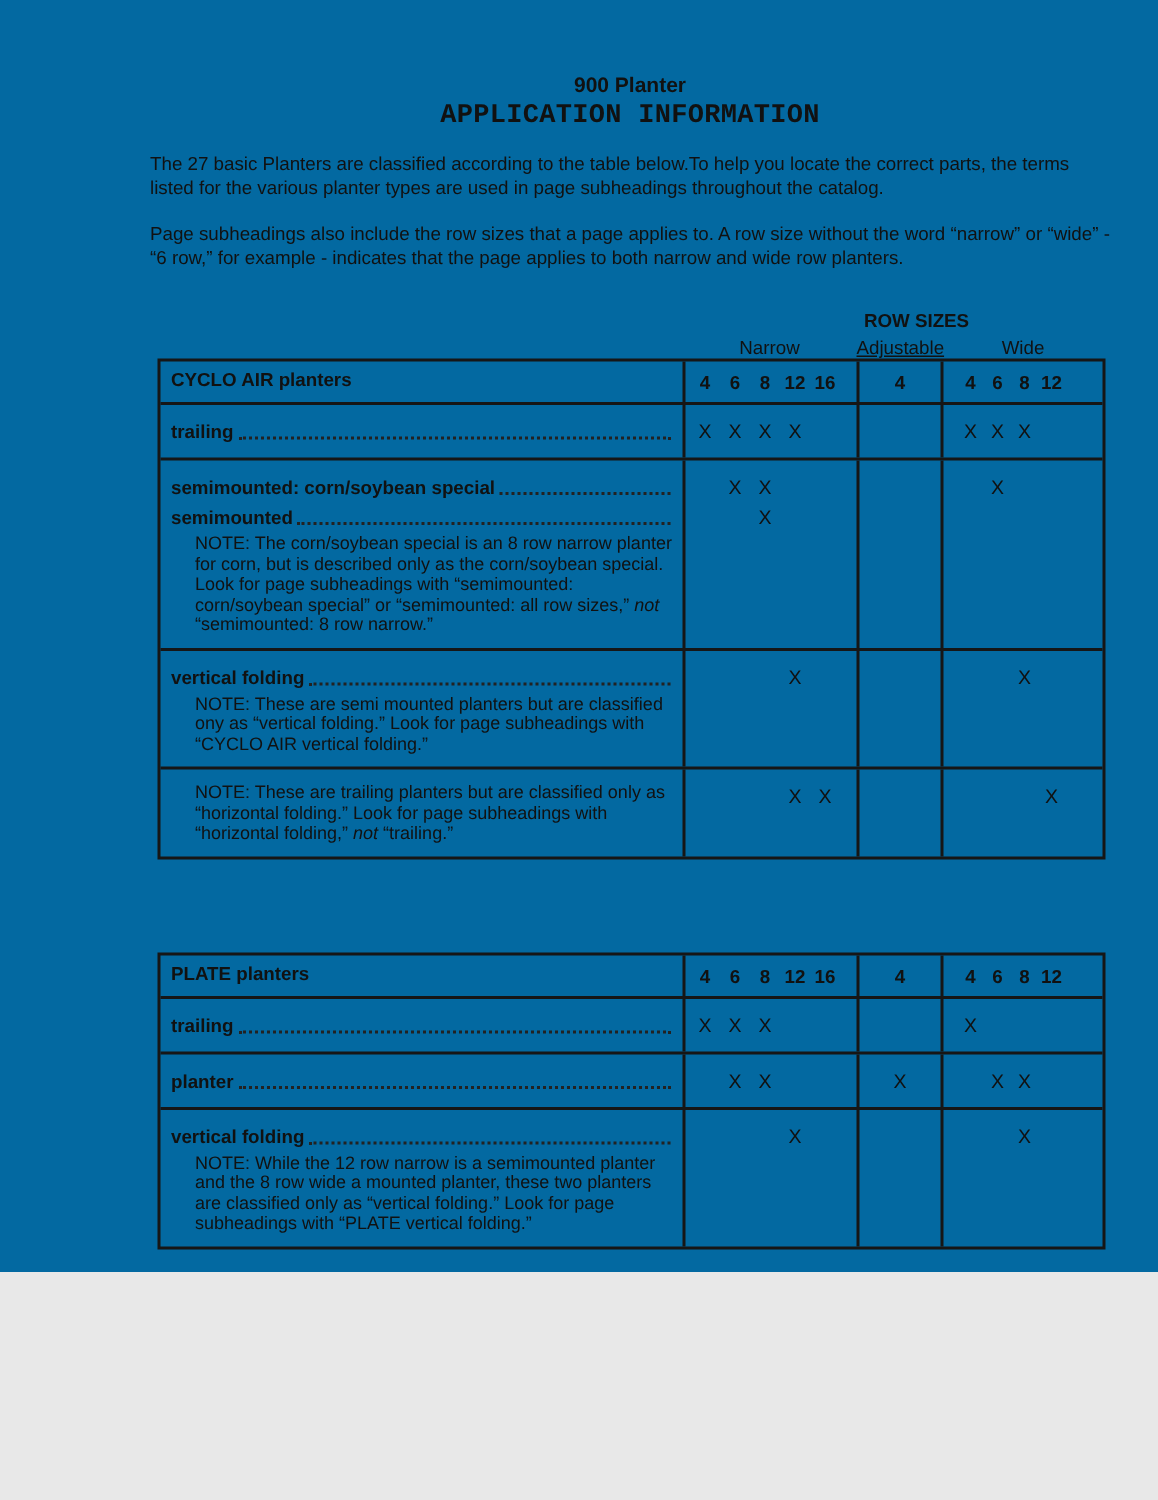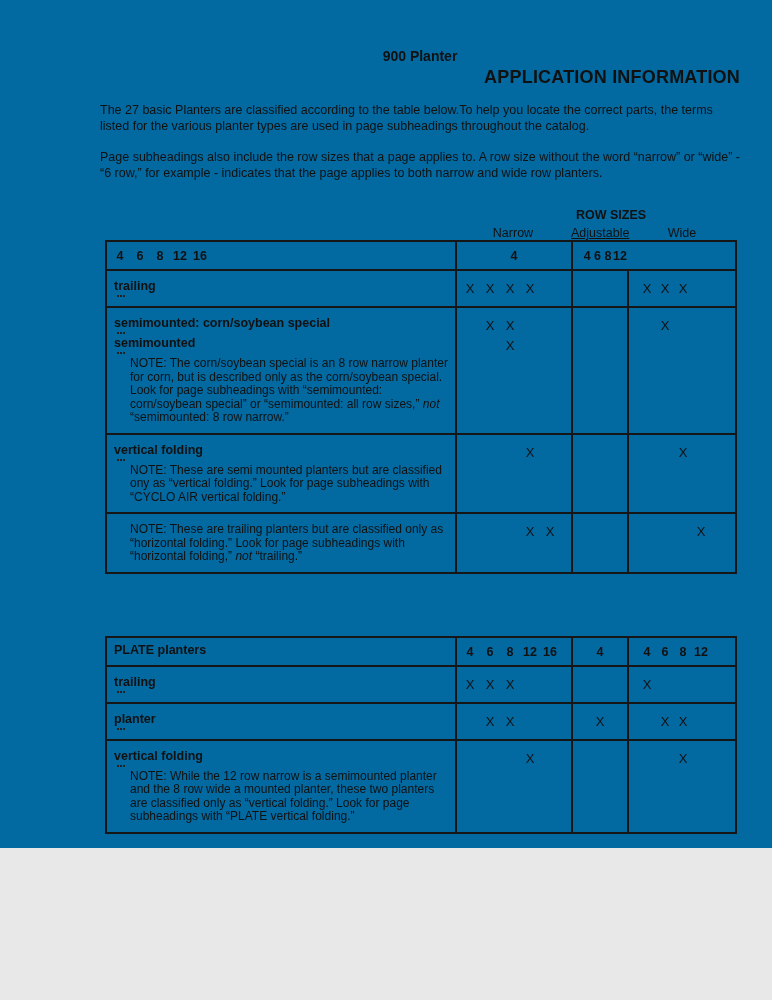"APPLICATION INFORMATION" .doc-subtitle { font-family: none -> Liberation Mono, monospace; text-align: right -> center }
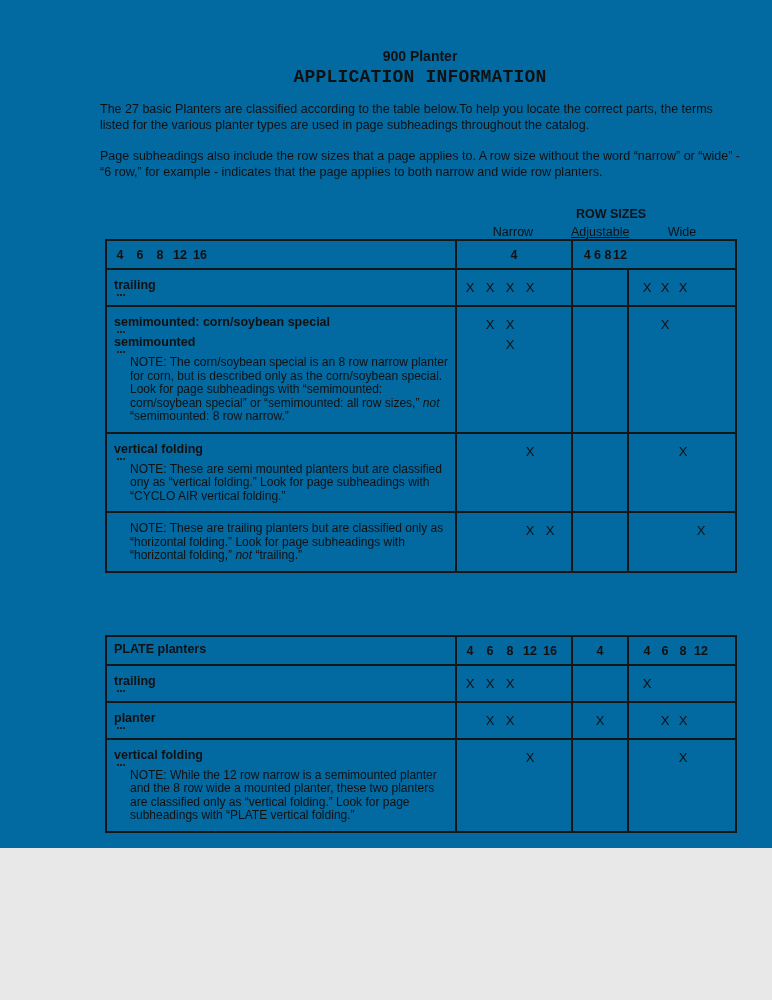"CYCLO AIR planters" div.c { html: none -> <div>CYCLO AIR planters</div> }
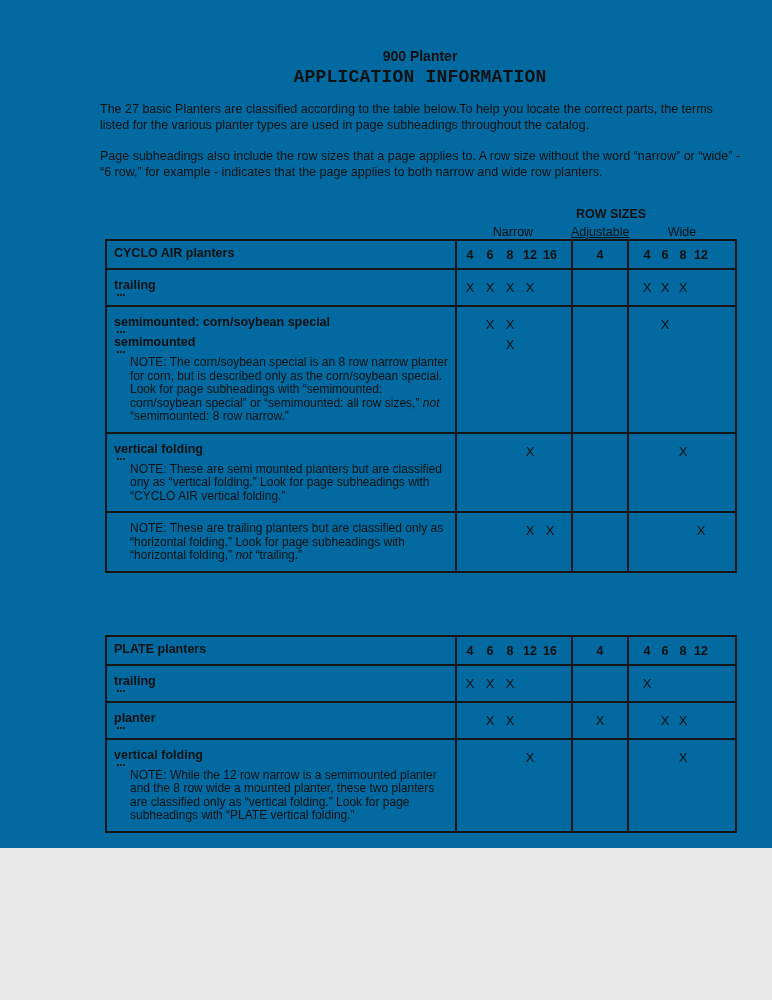"trailing" .line { align-items: flex-start -> flex-end; flex-direction: column -> none }
